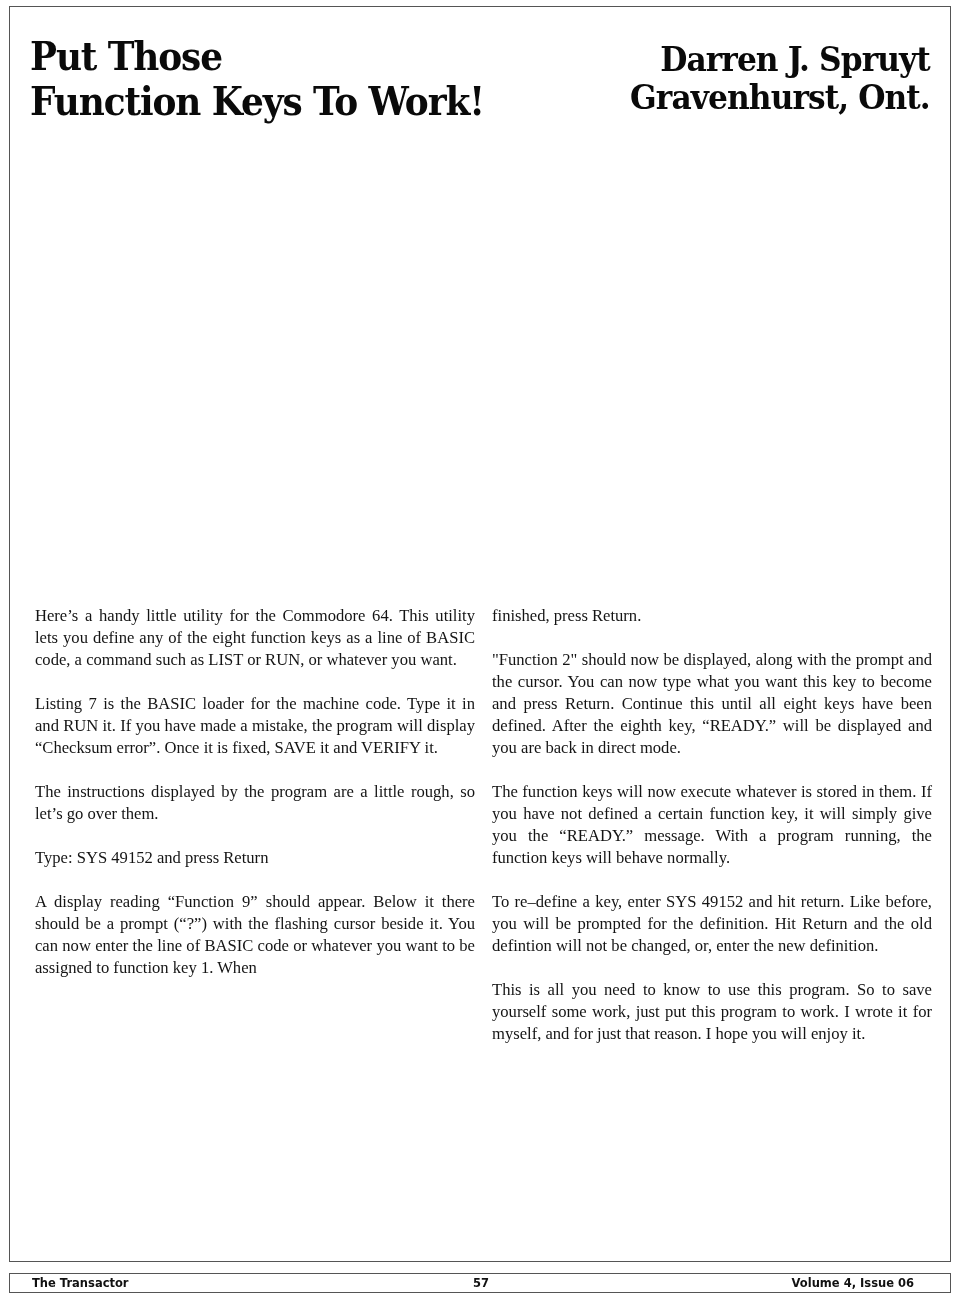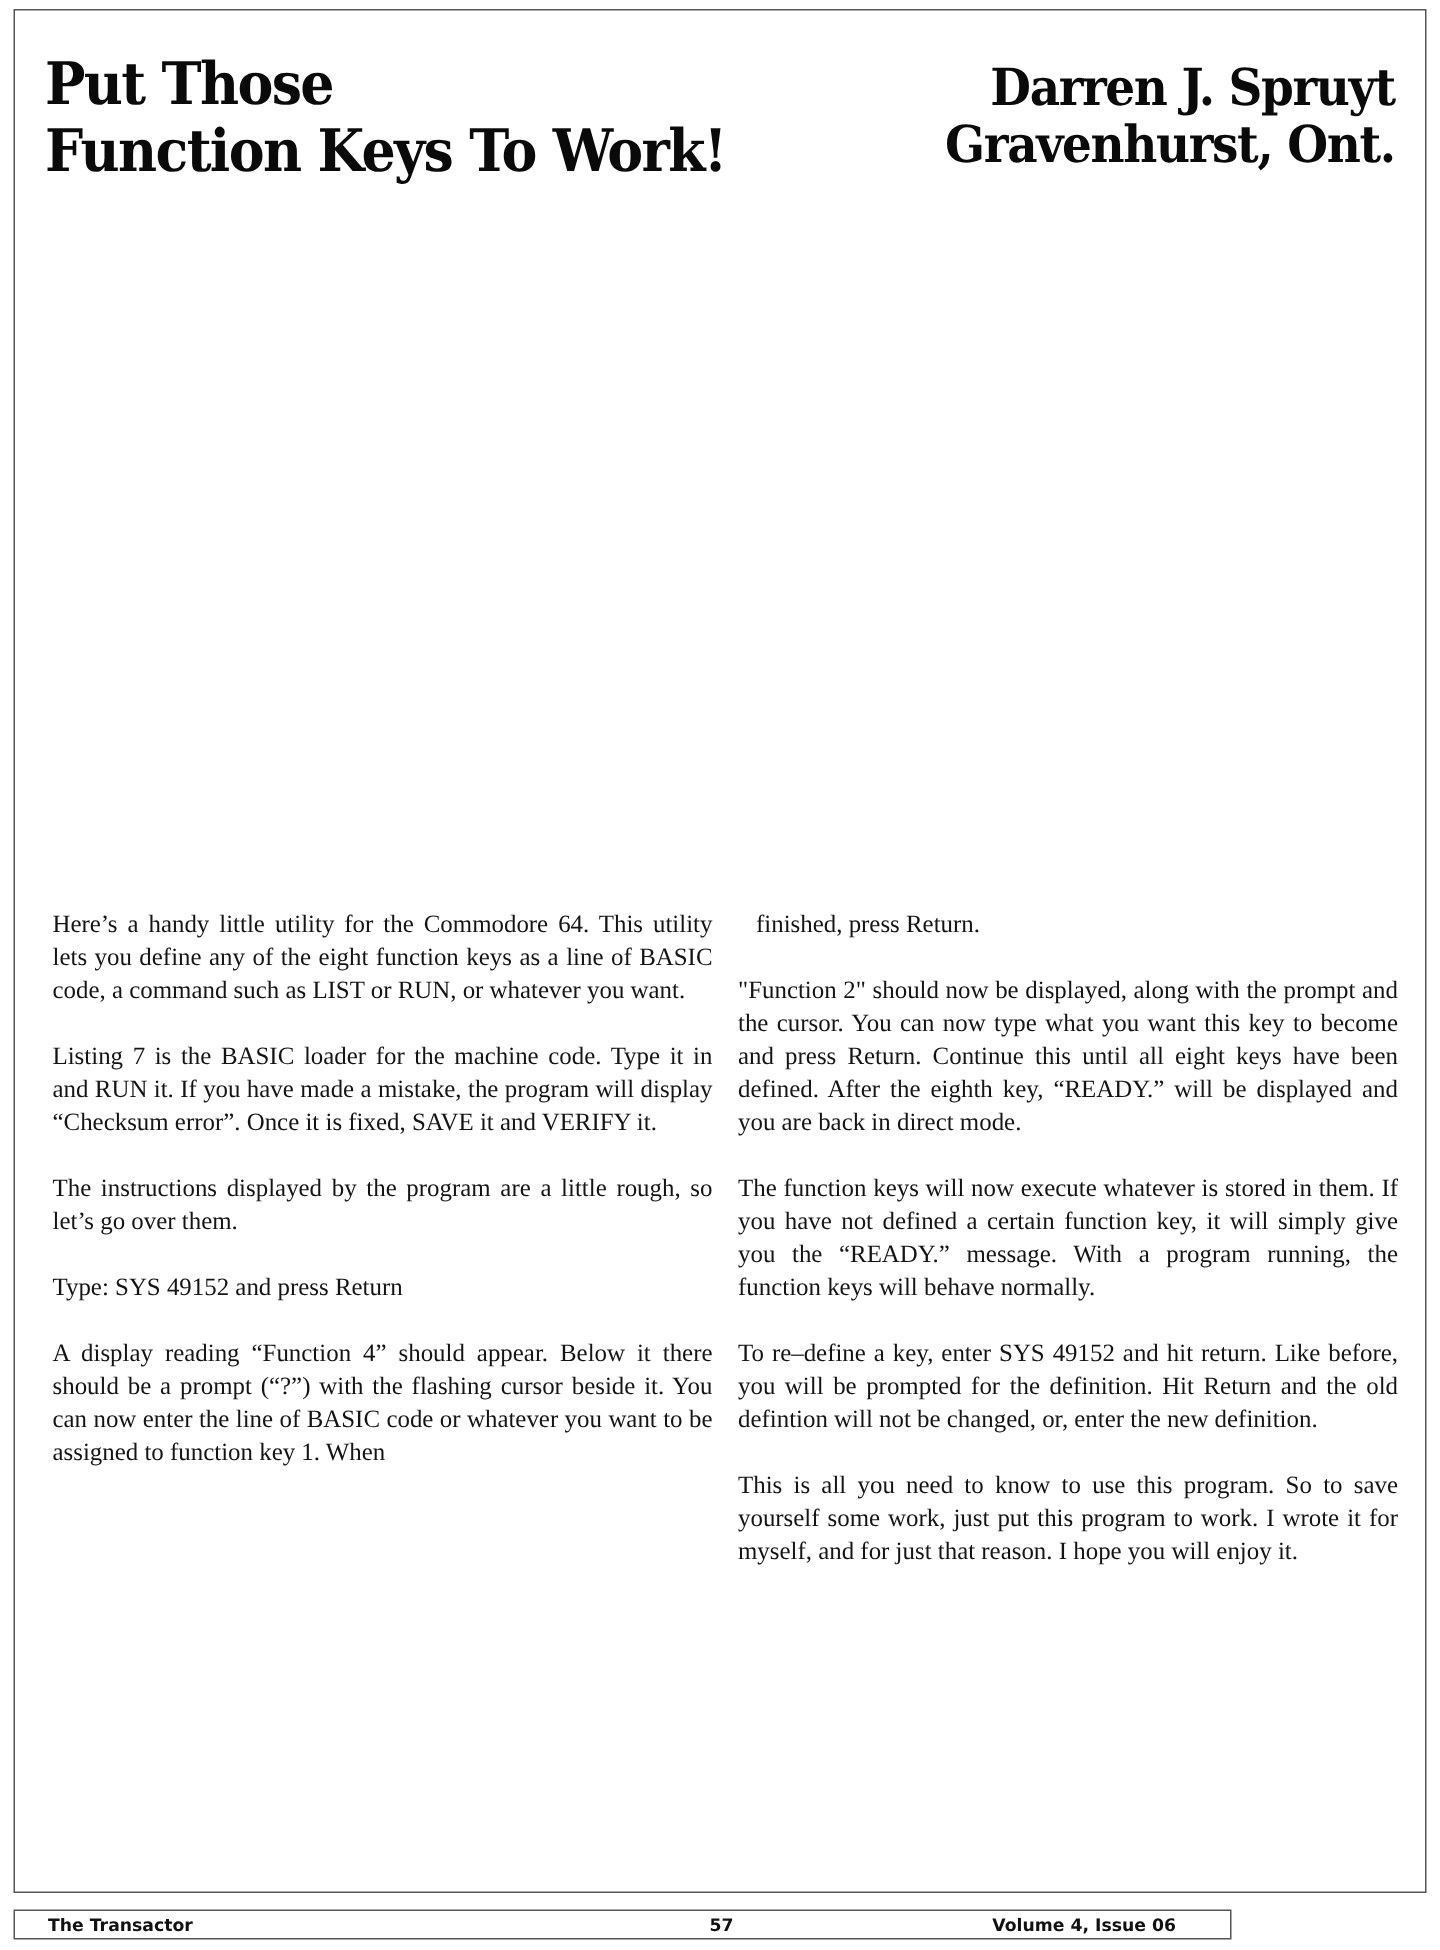"finished, press Return." p { margin-left: 12px -> none }
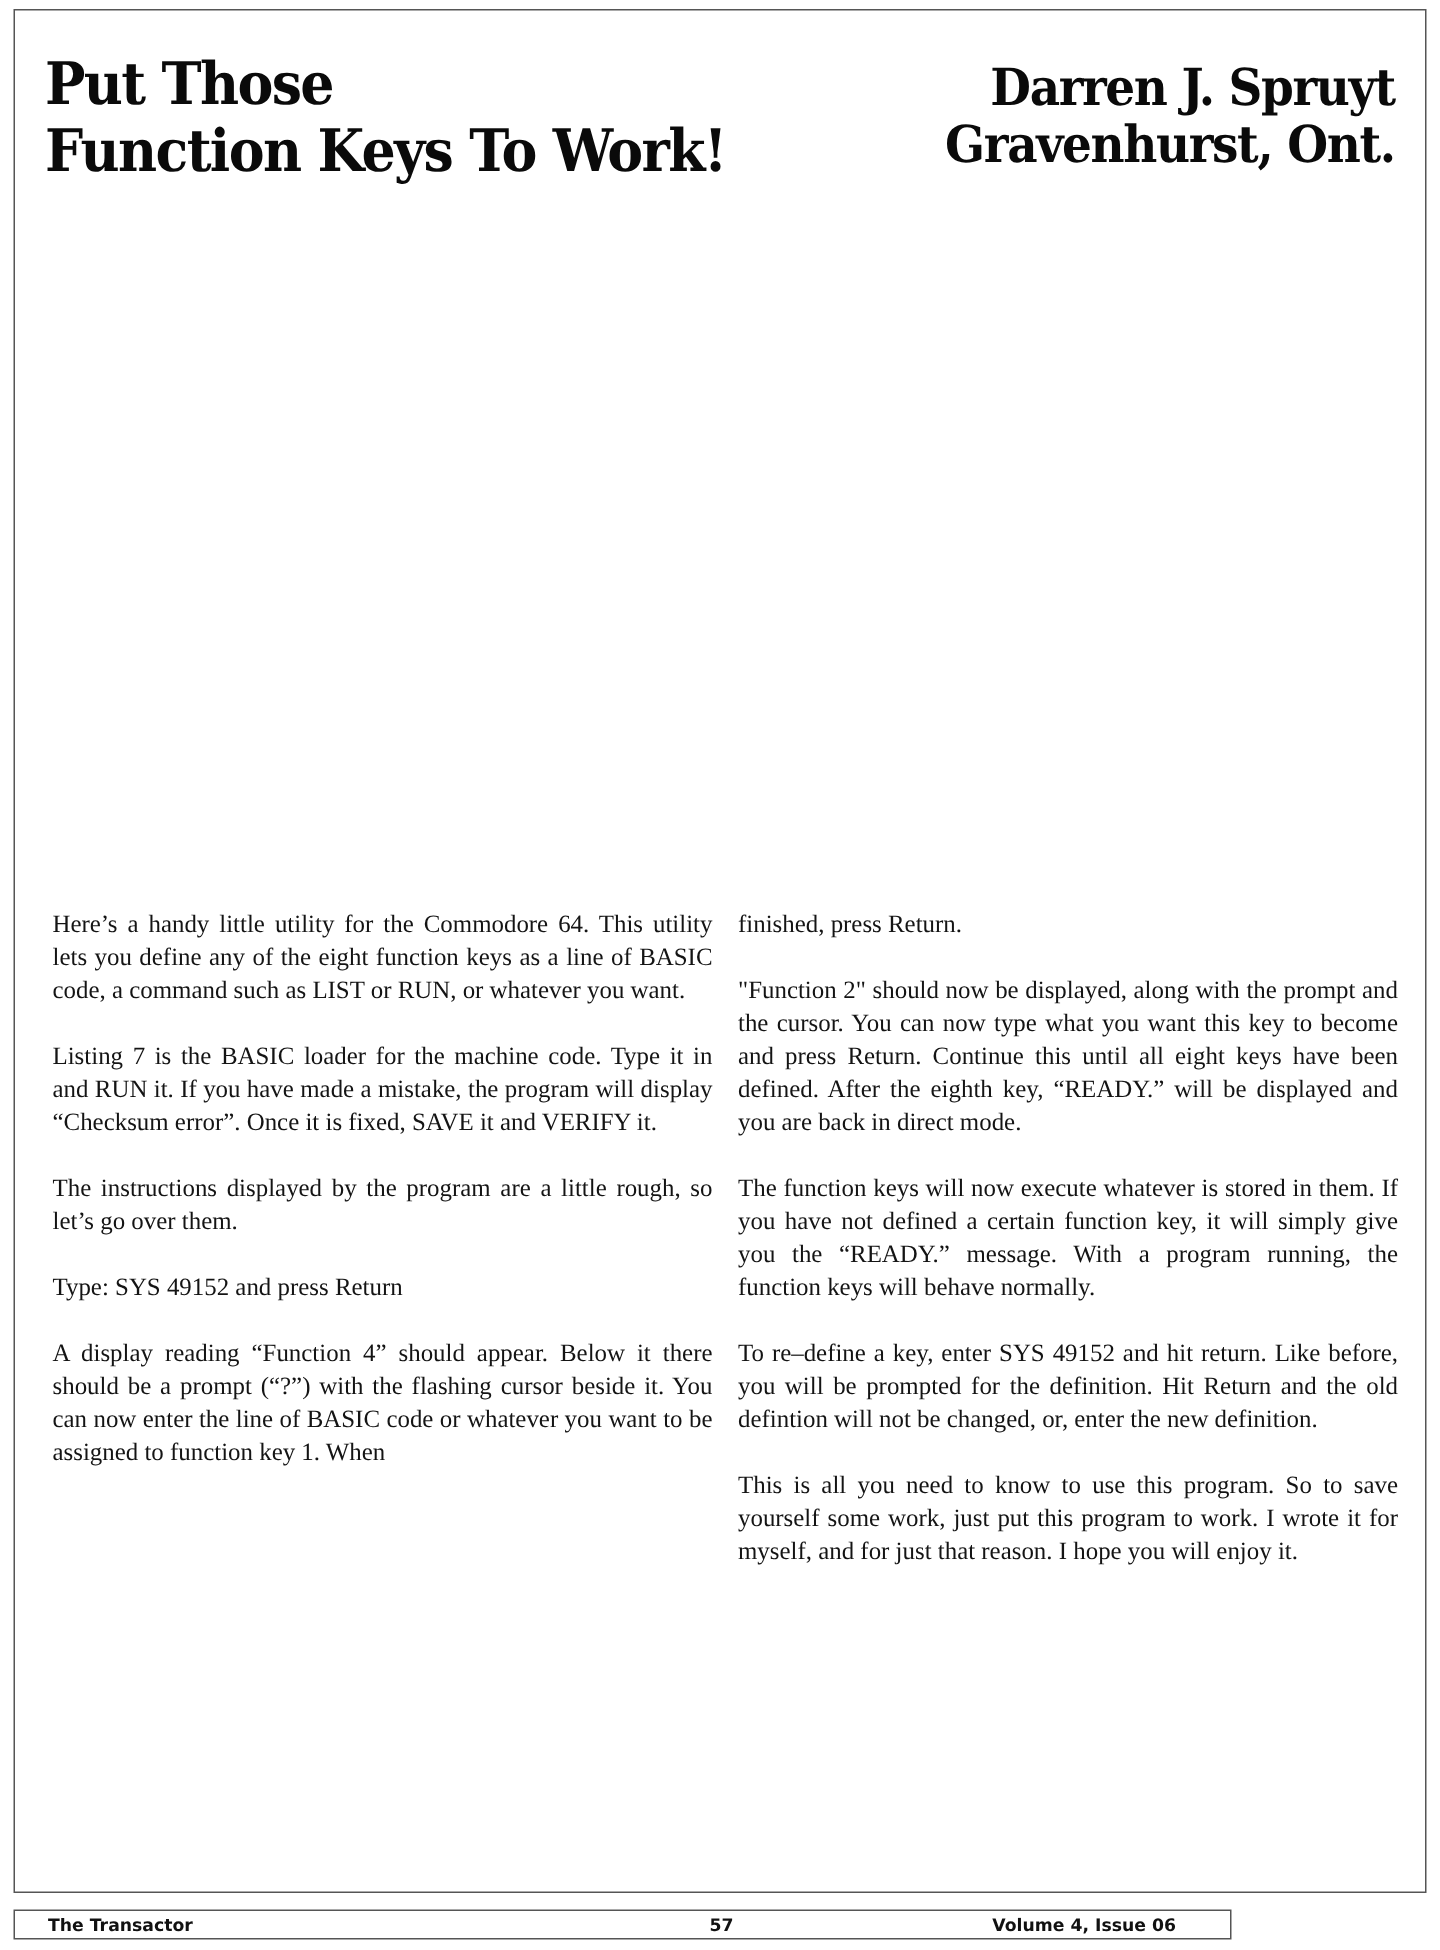"A display reading “Function 4”" p { text: 4 -> 9 }
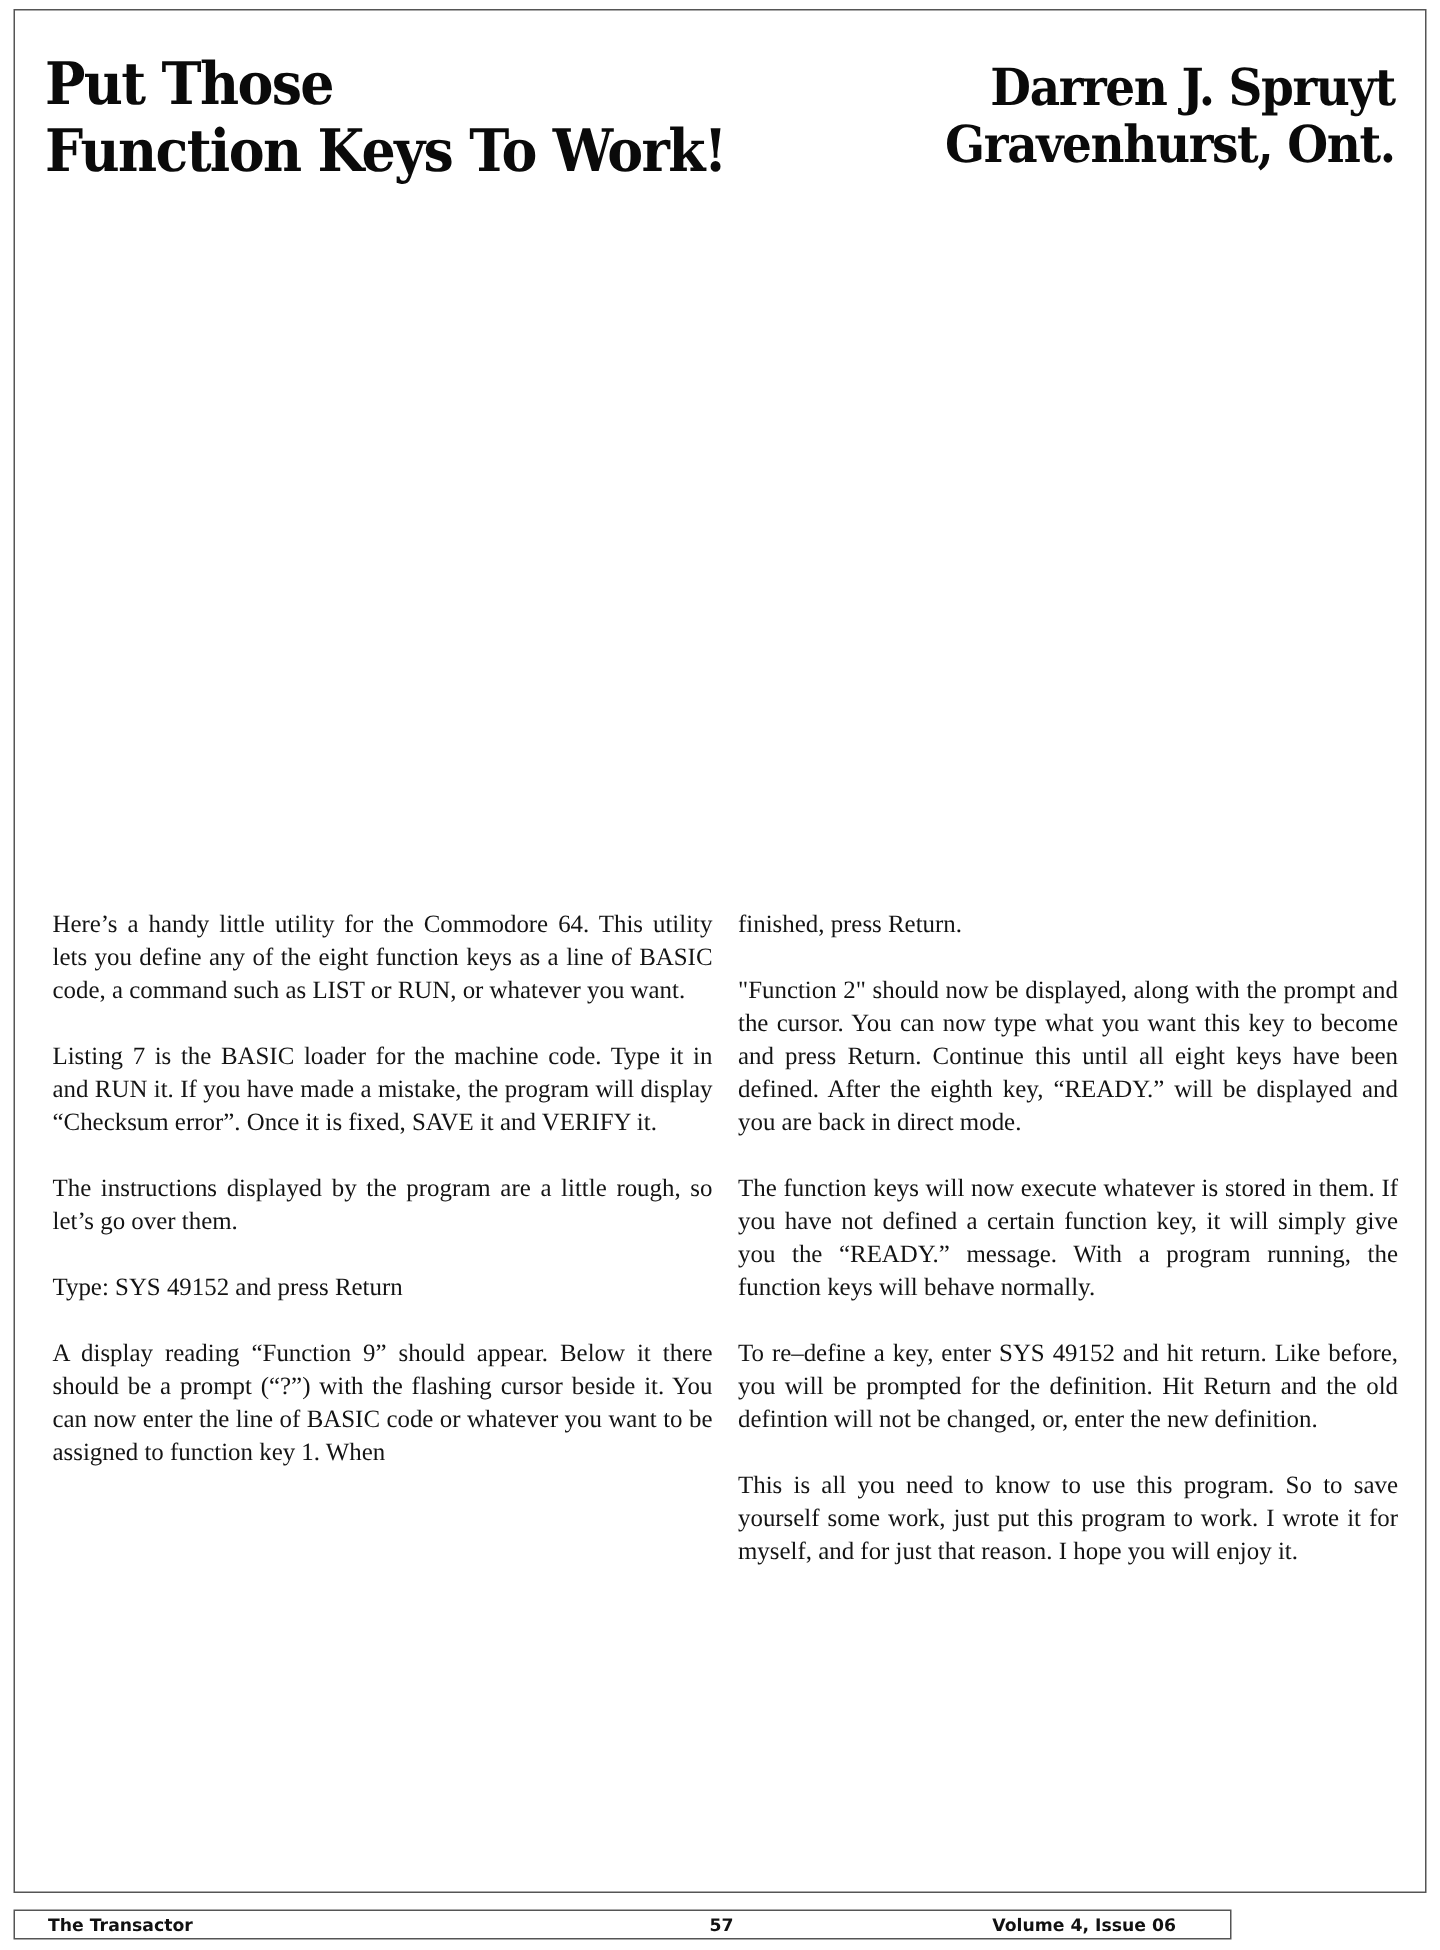"The Transactor" .footer-bar { width: 812px -> 942px }
